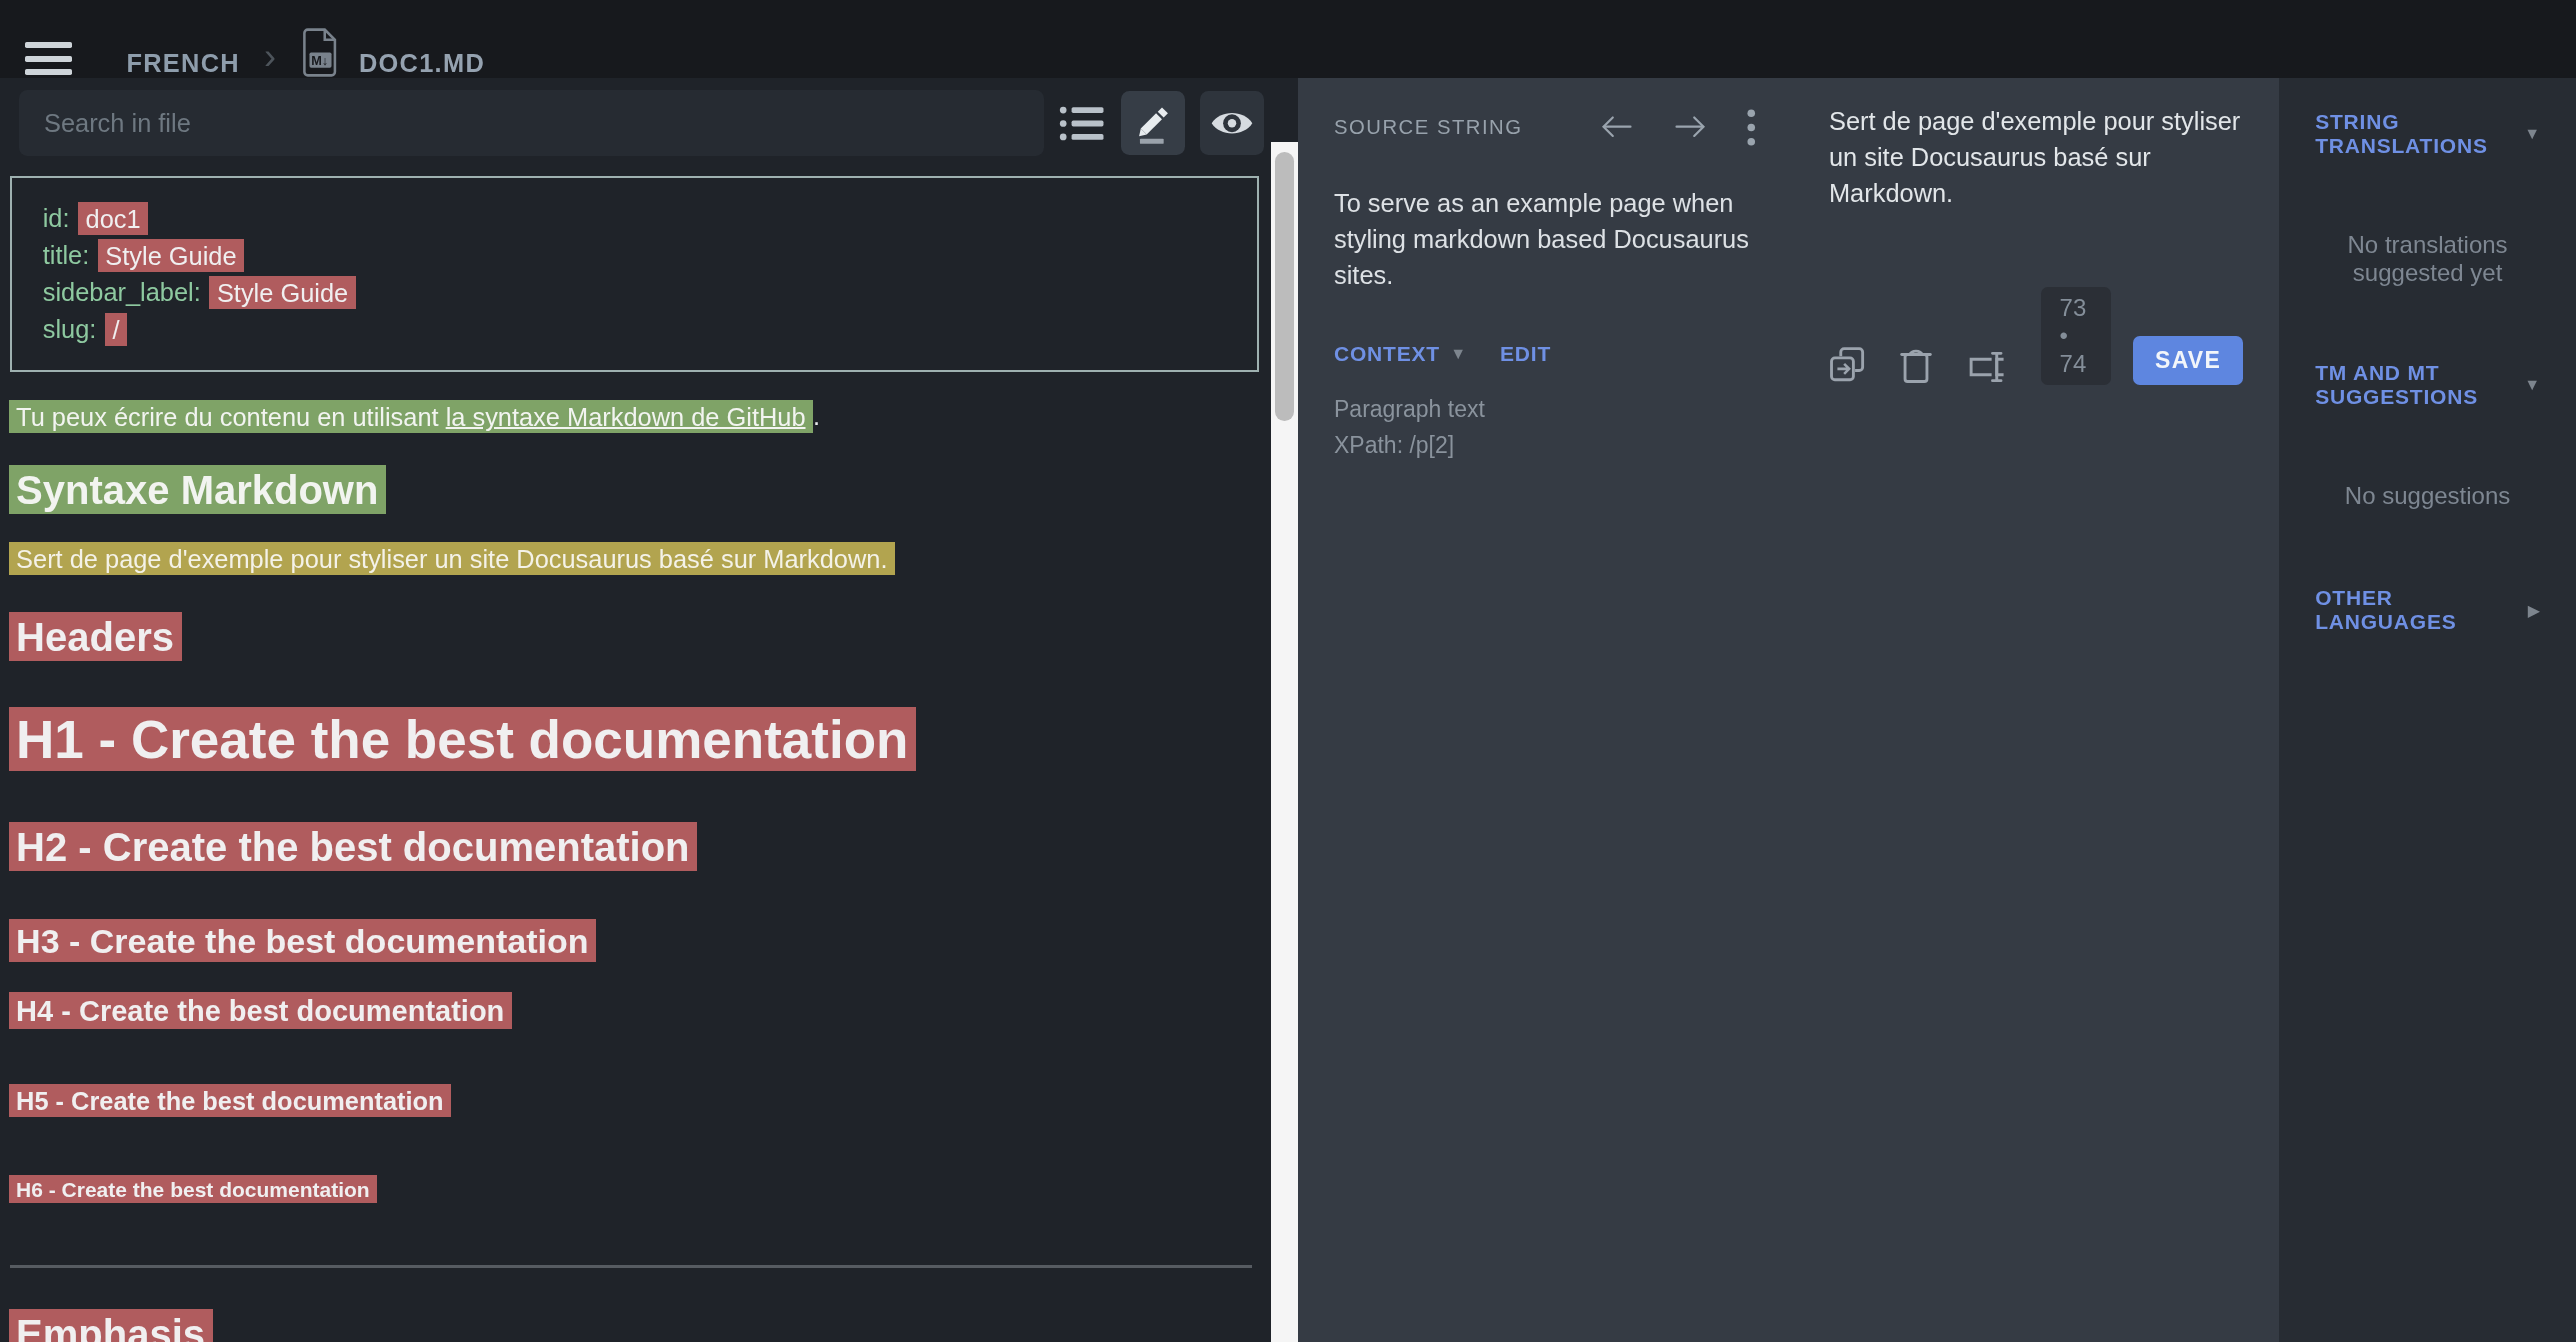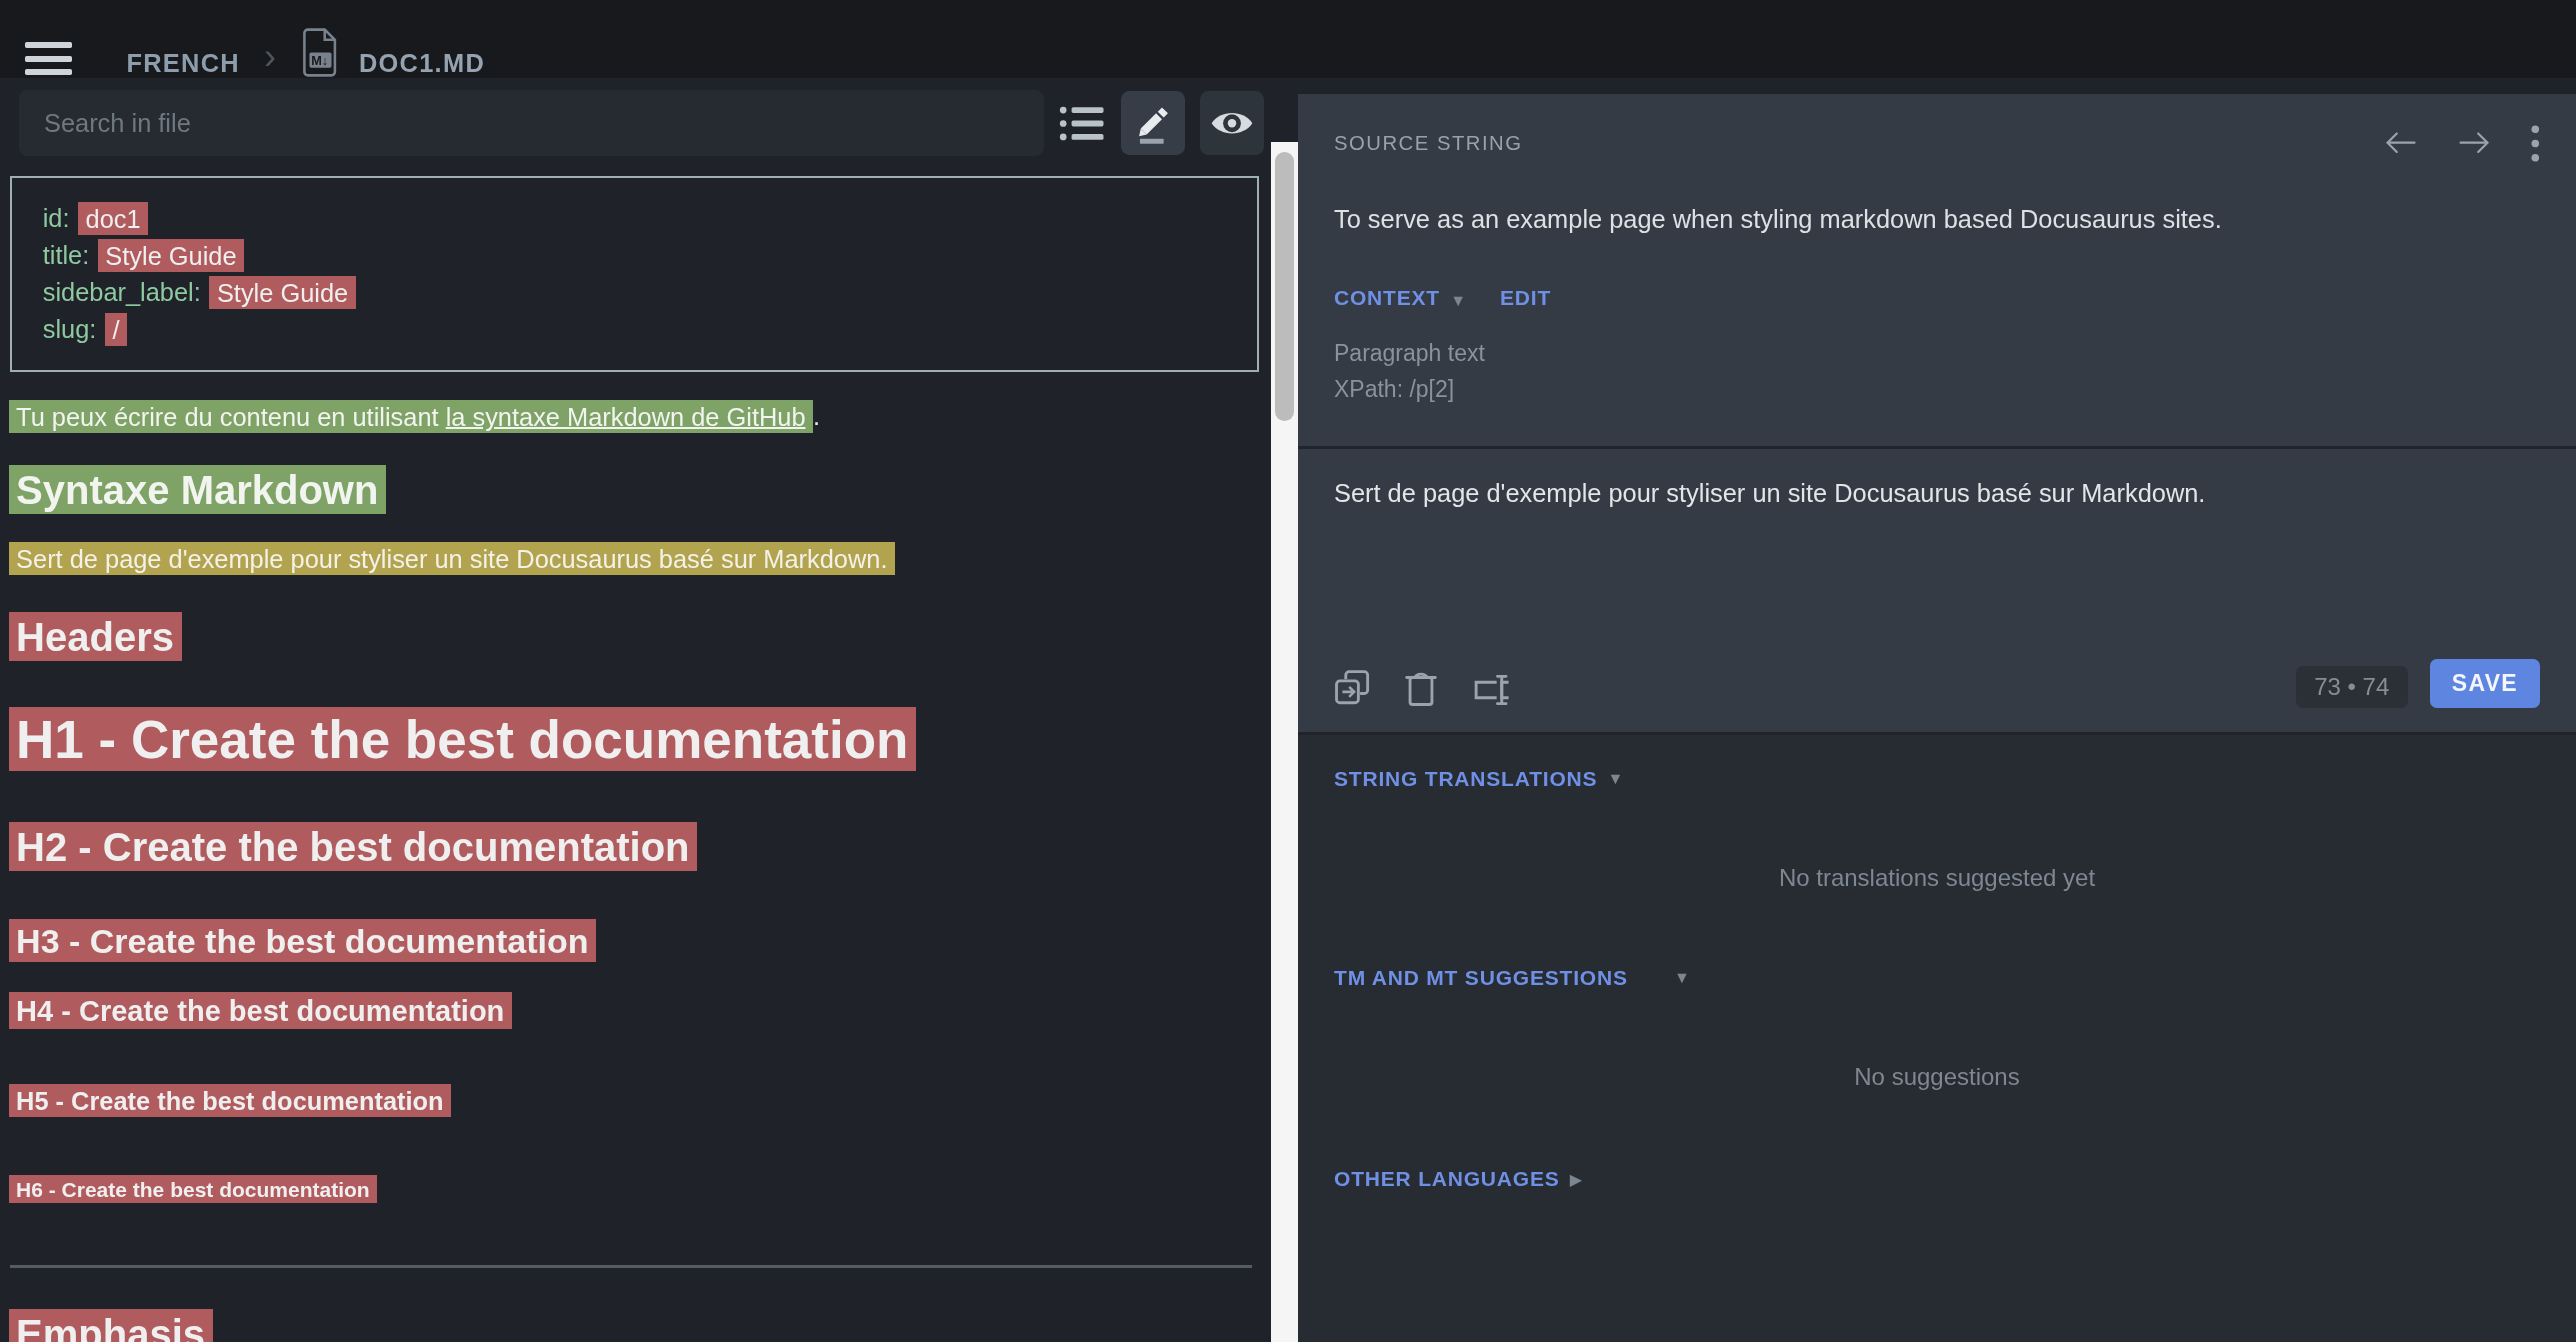"SOURCE STRING" .right-panel { flex-direction: column -> row; margin-top: 16px -> none }
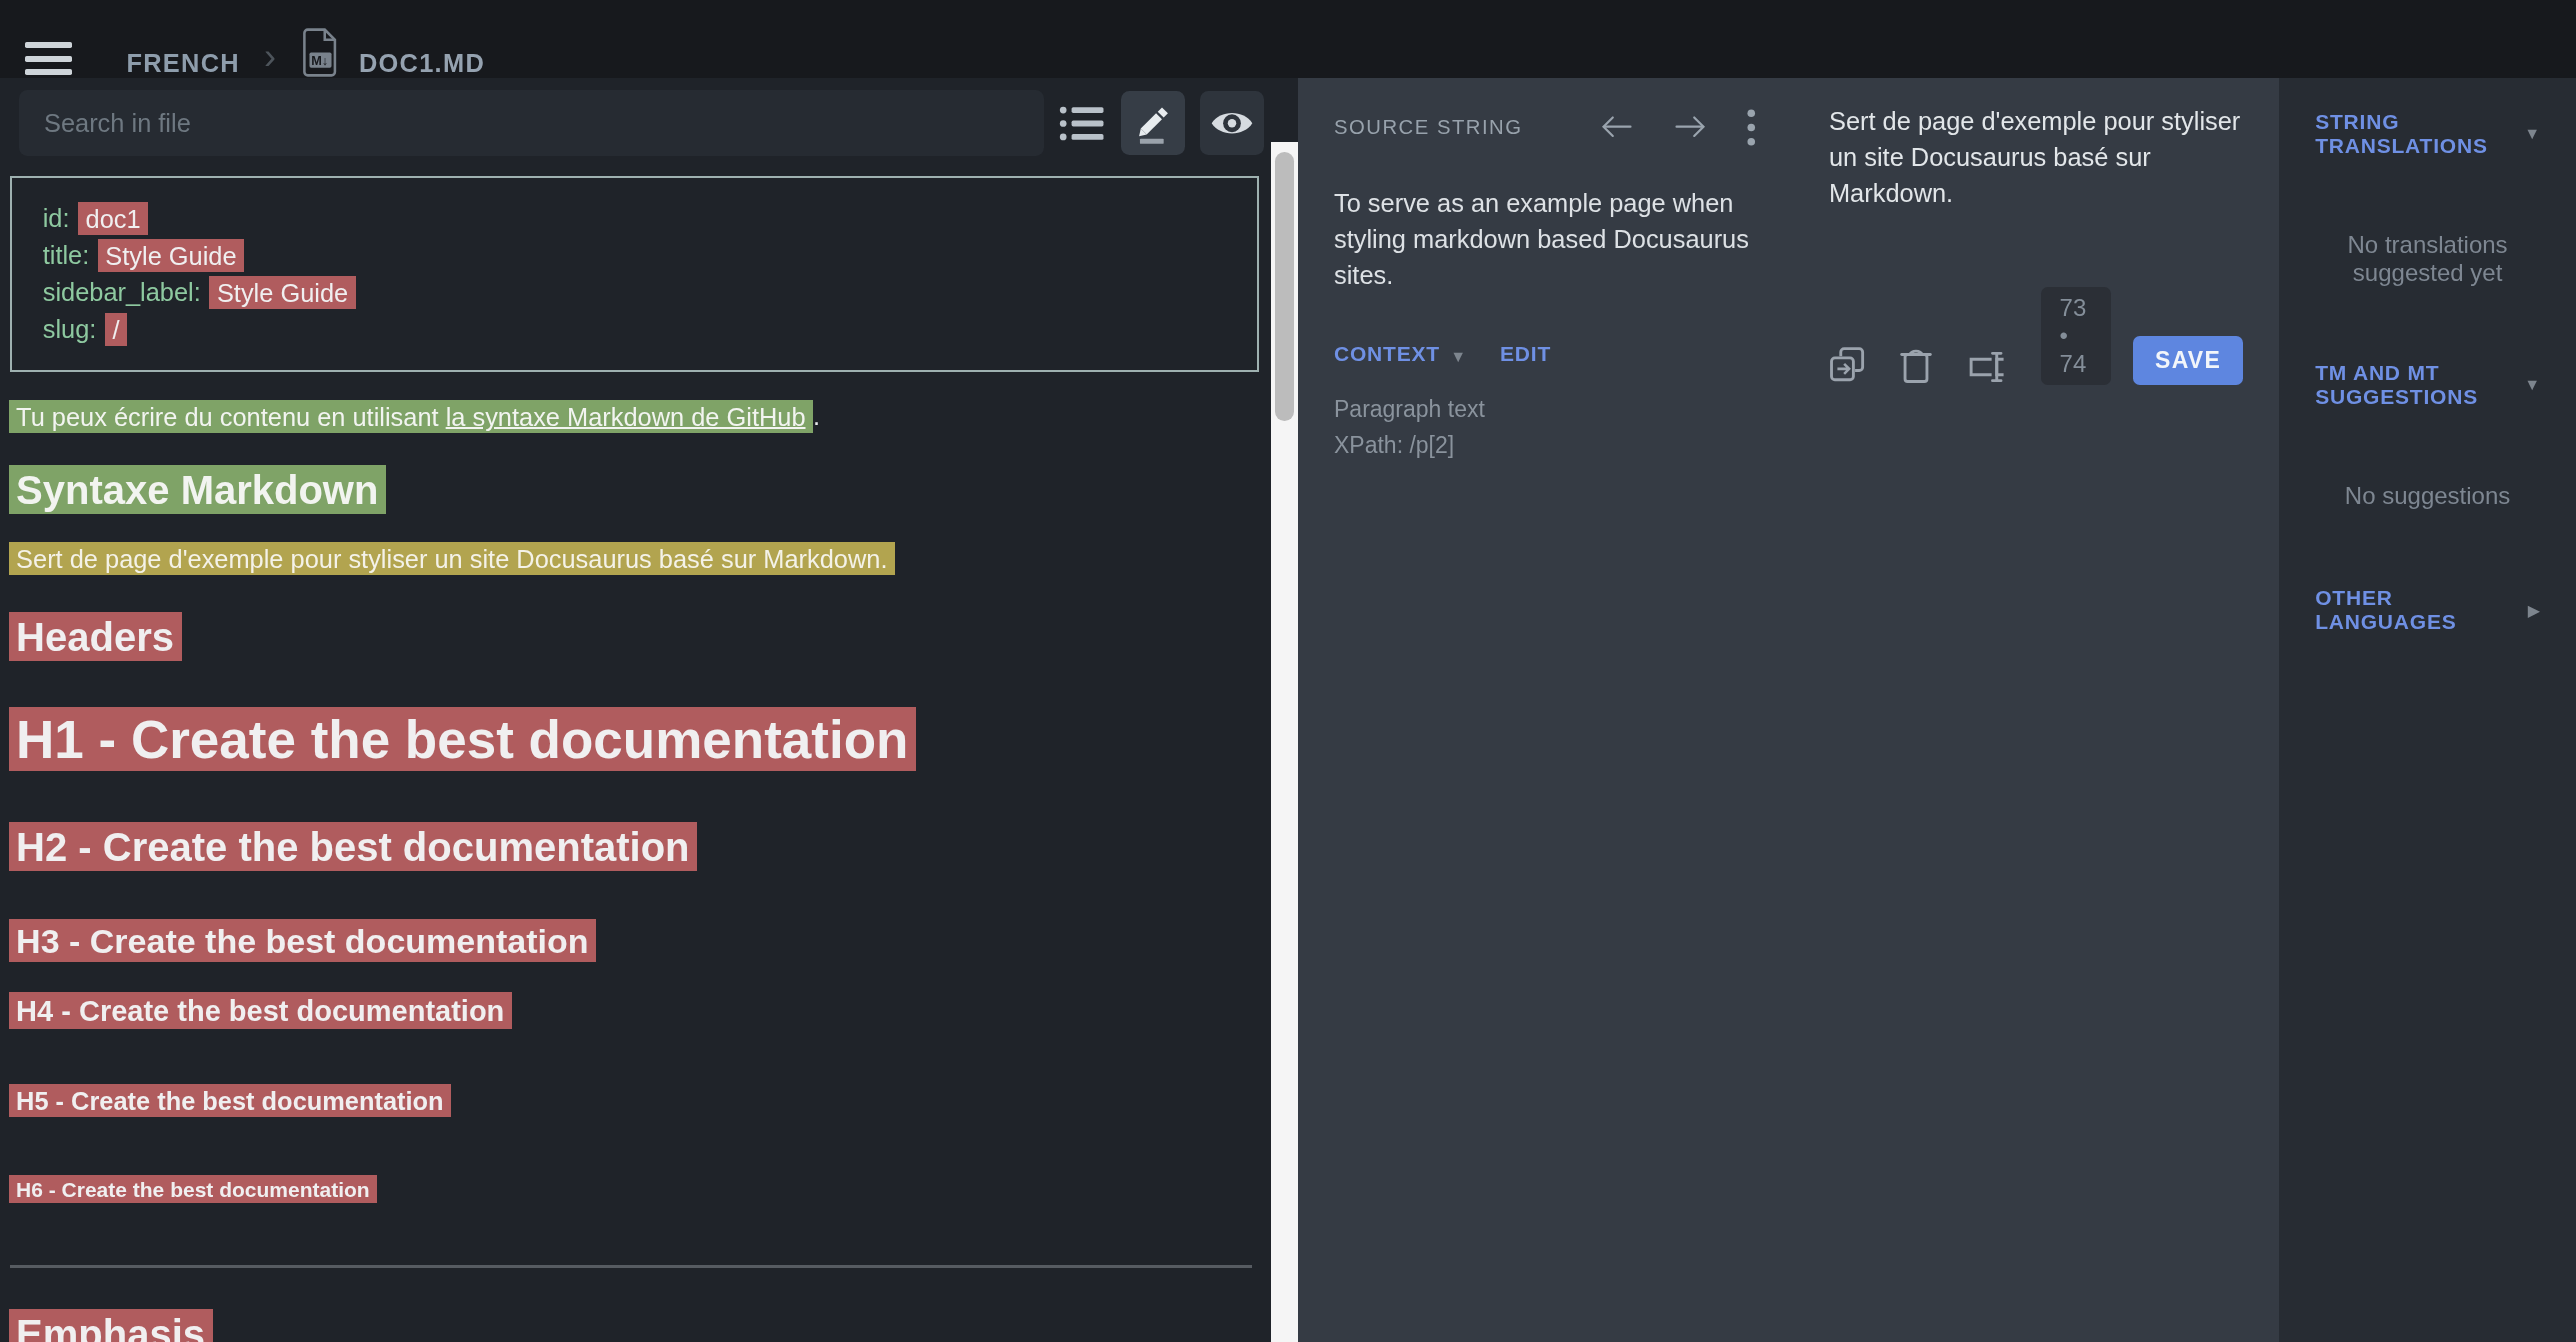"CONTEXT" .context-row { align-items: flex-end -> center }
